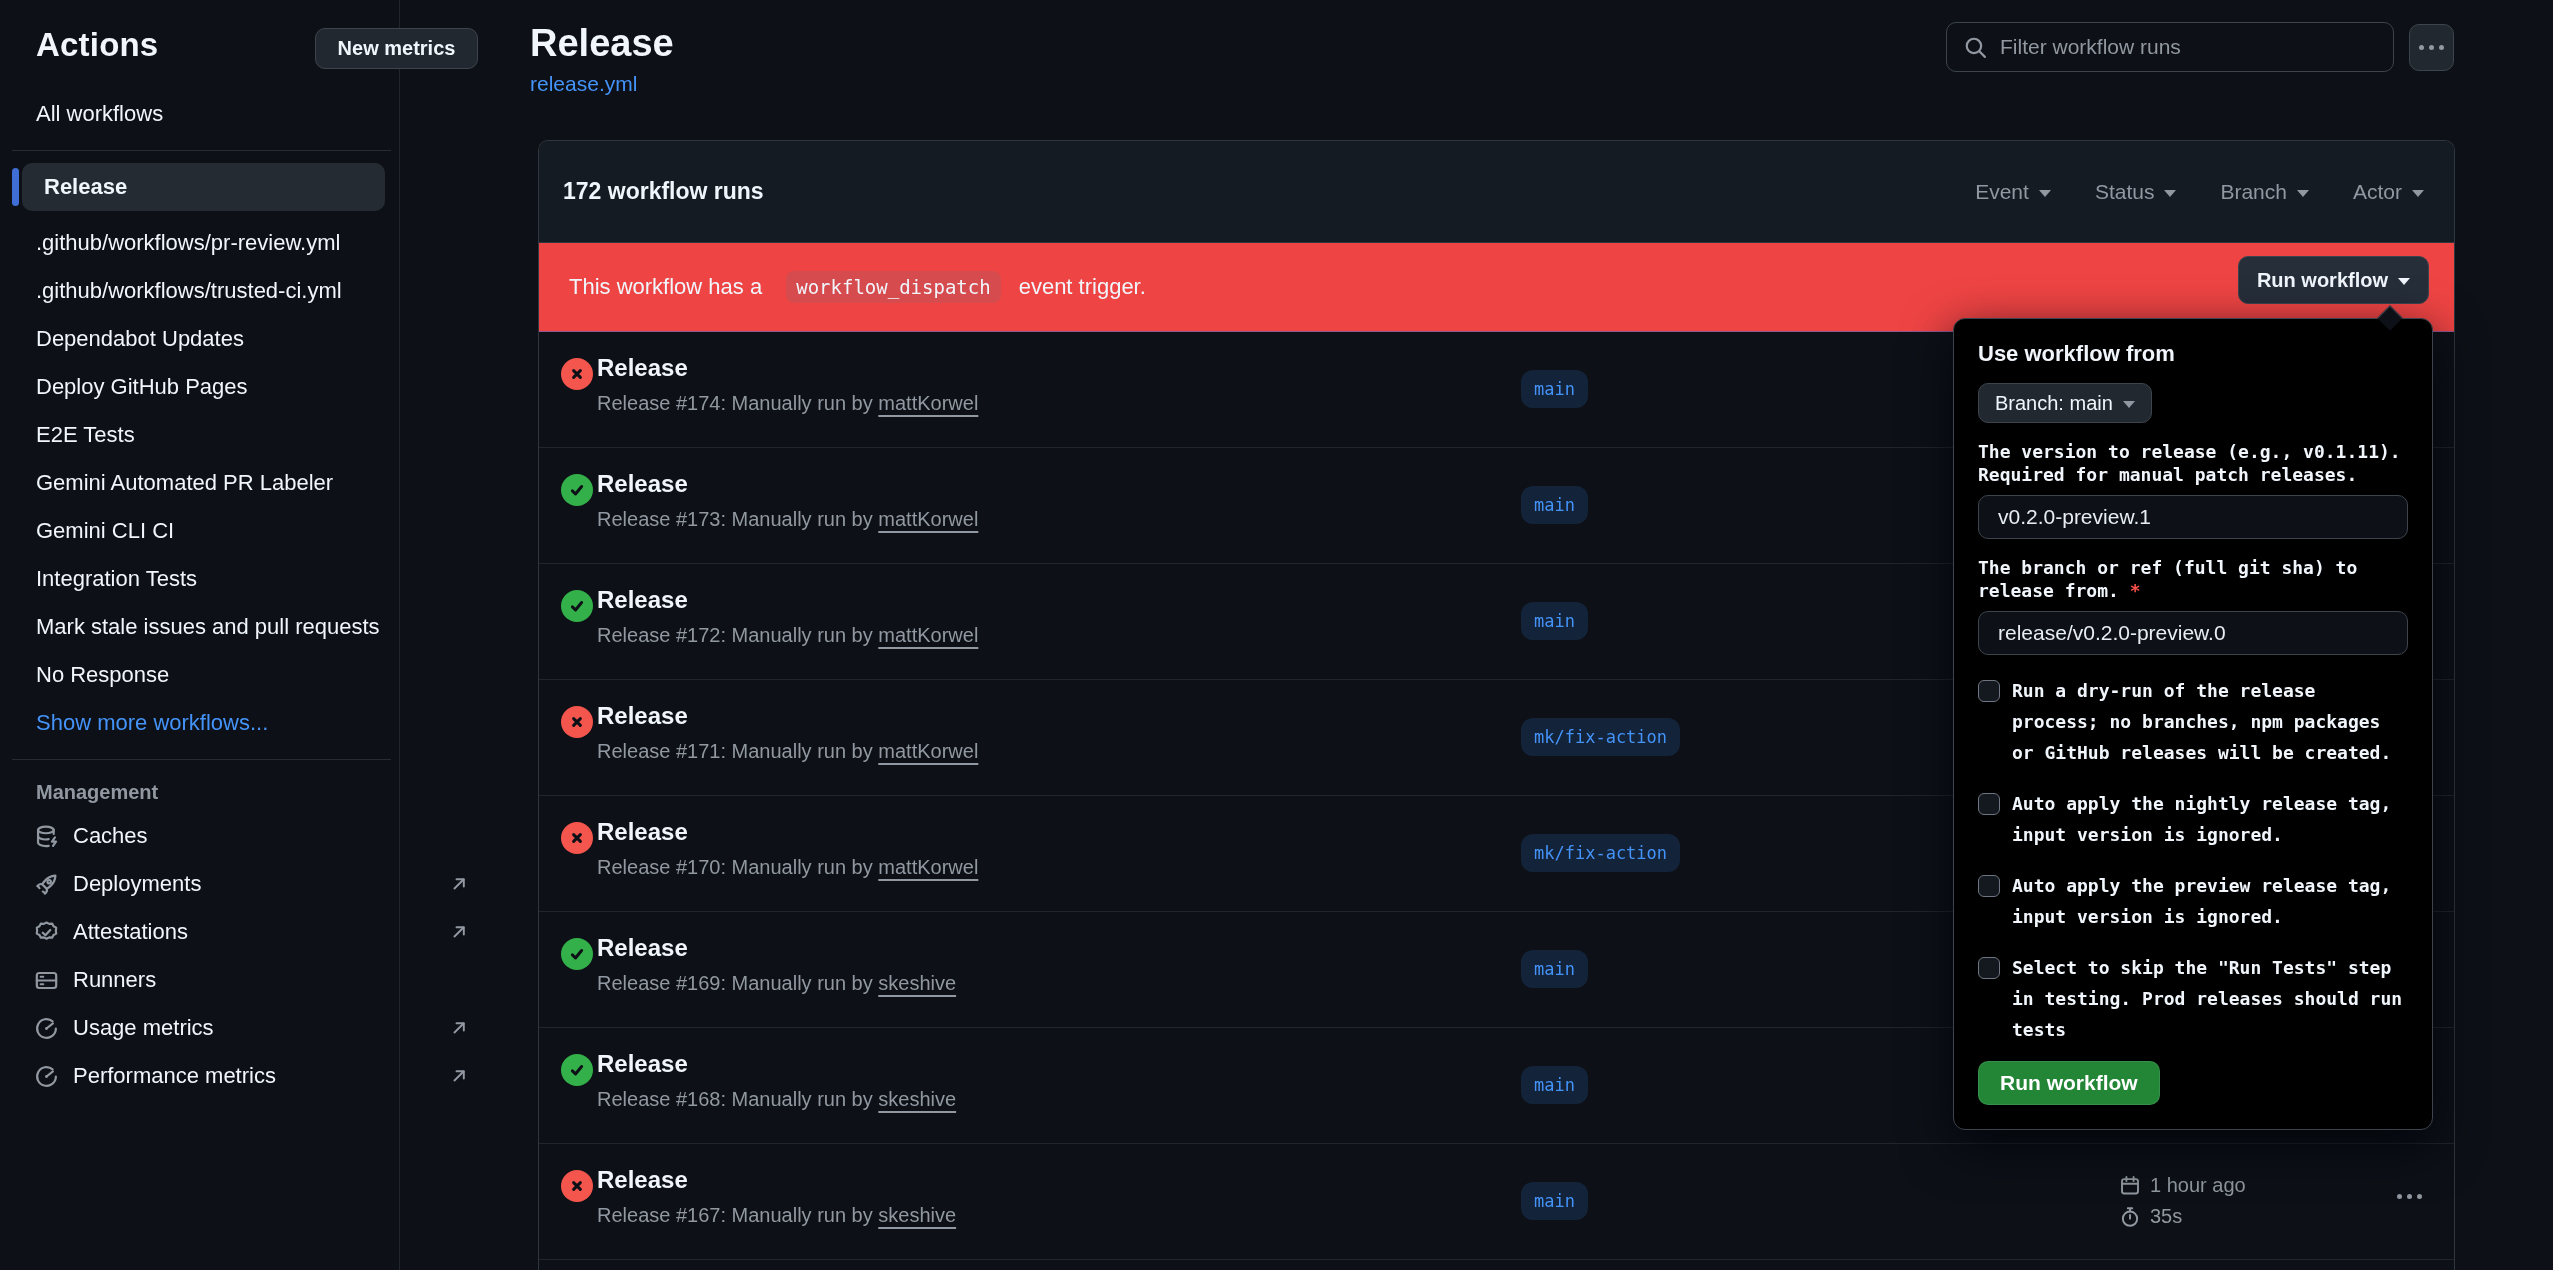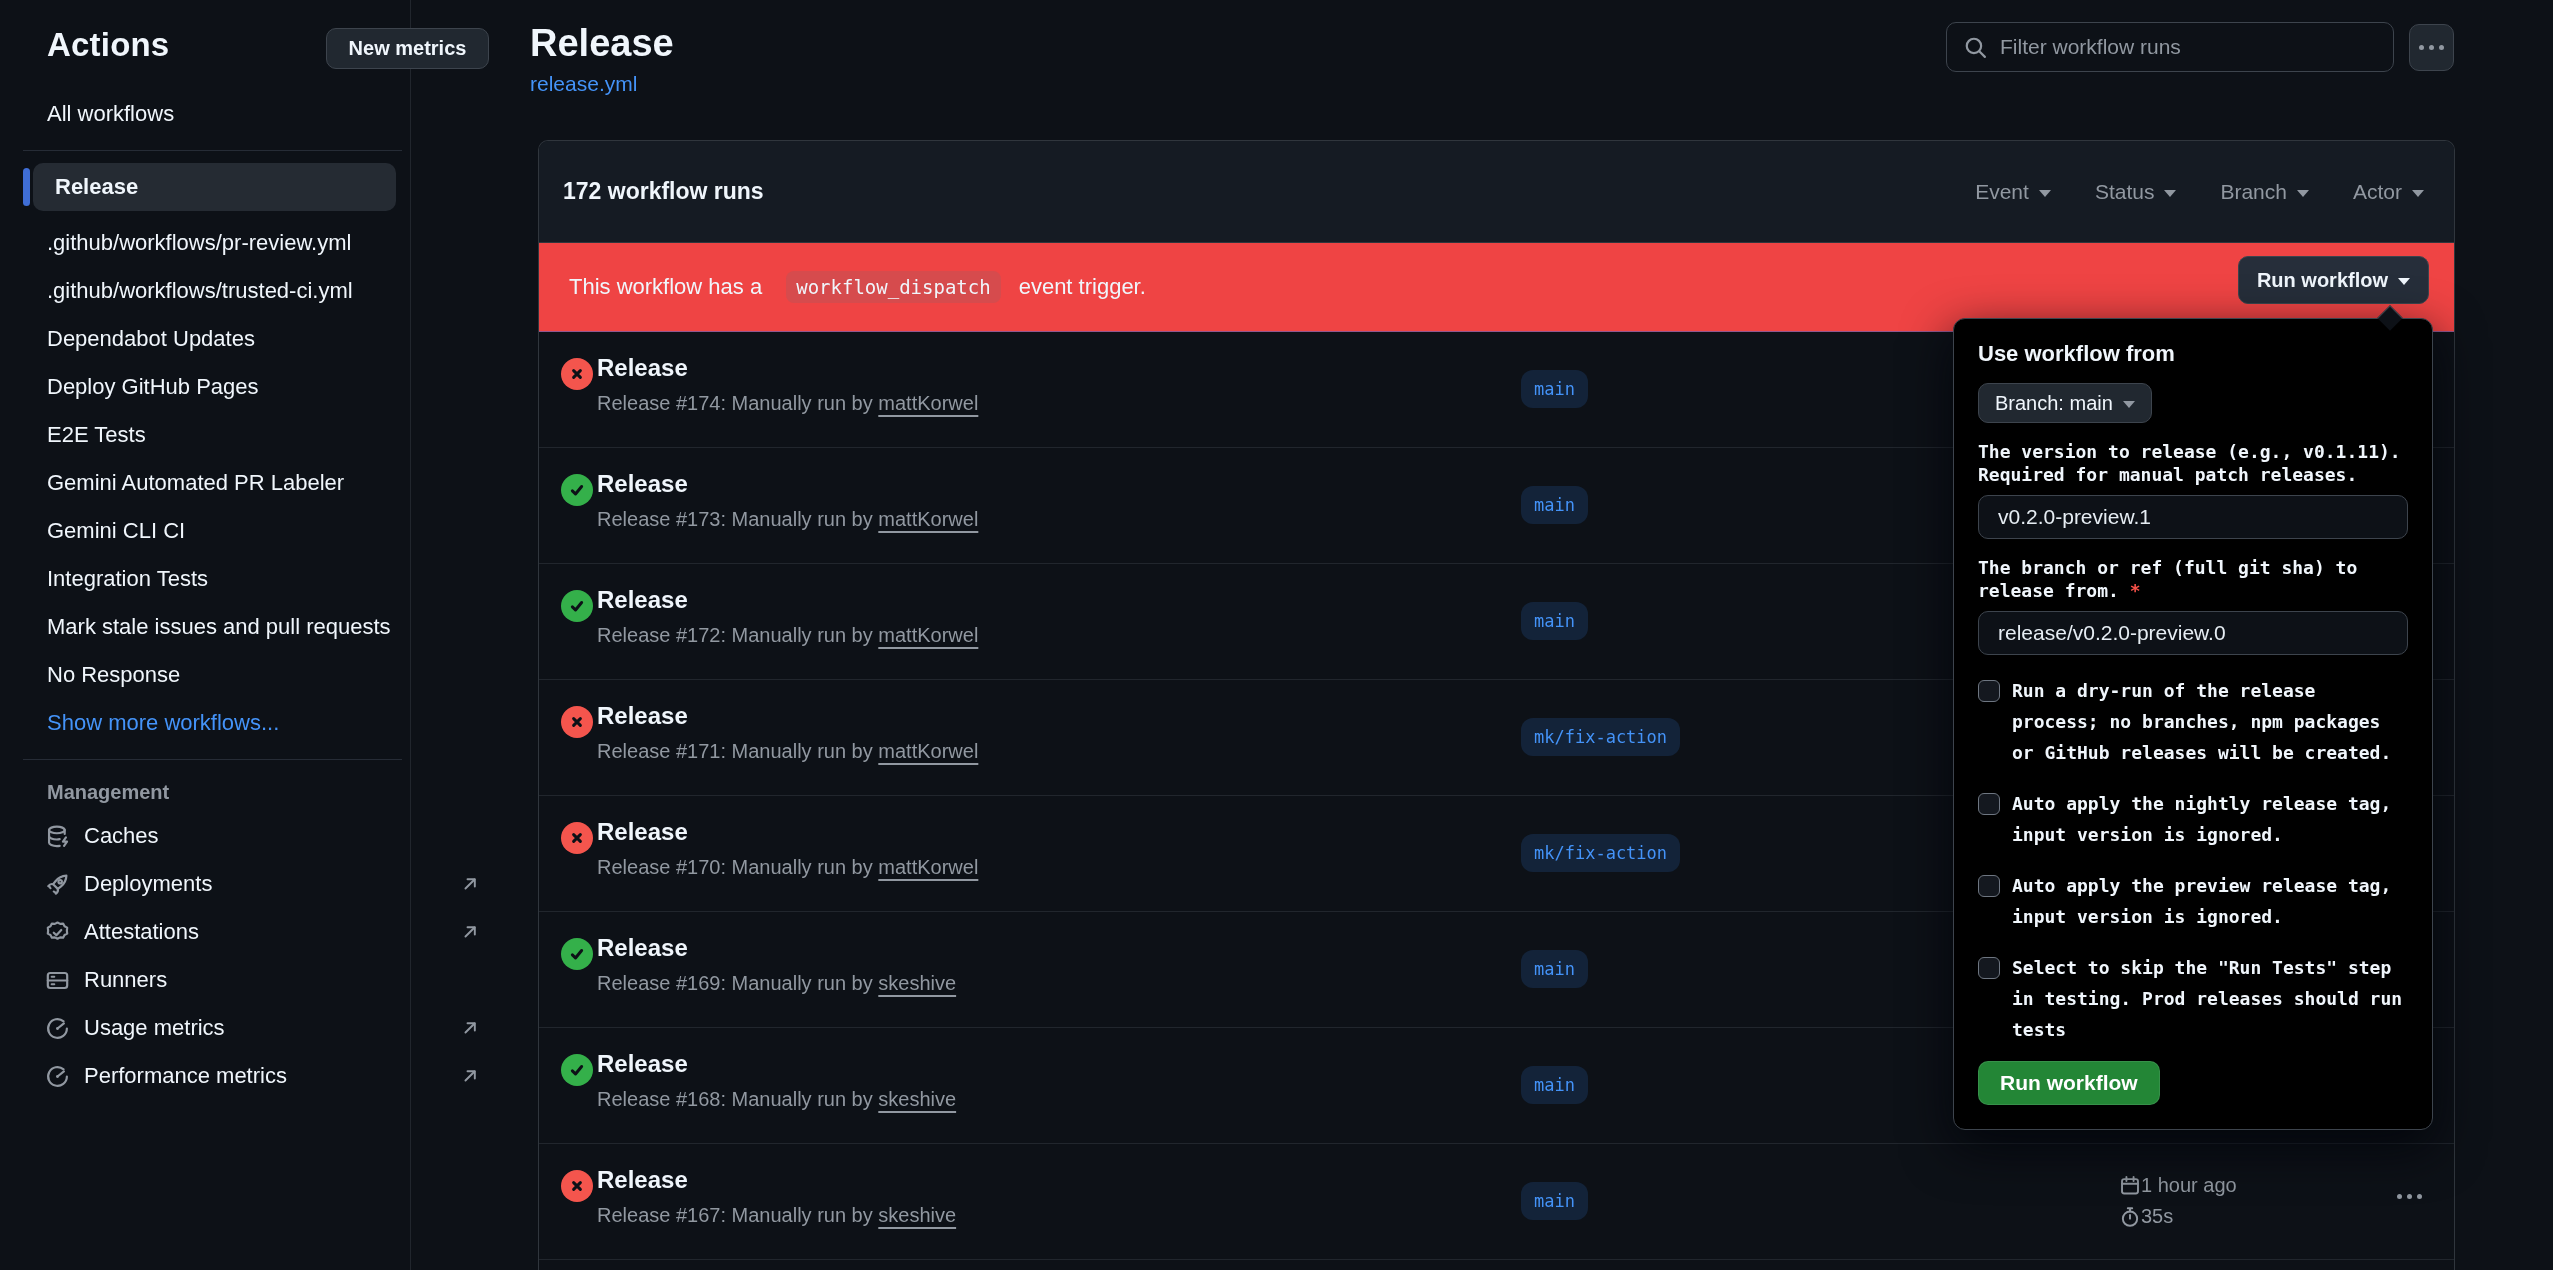"Actions" .sidebar { left: 15px -> 4px }
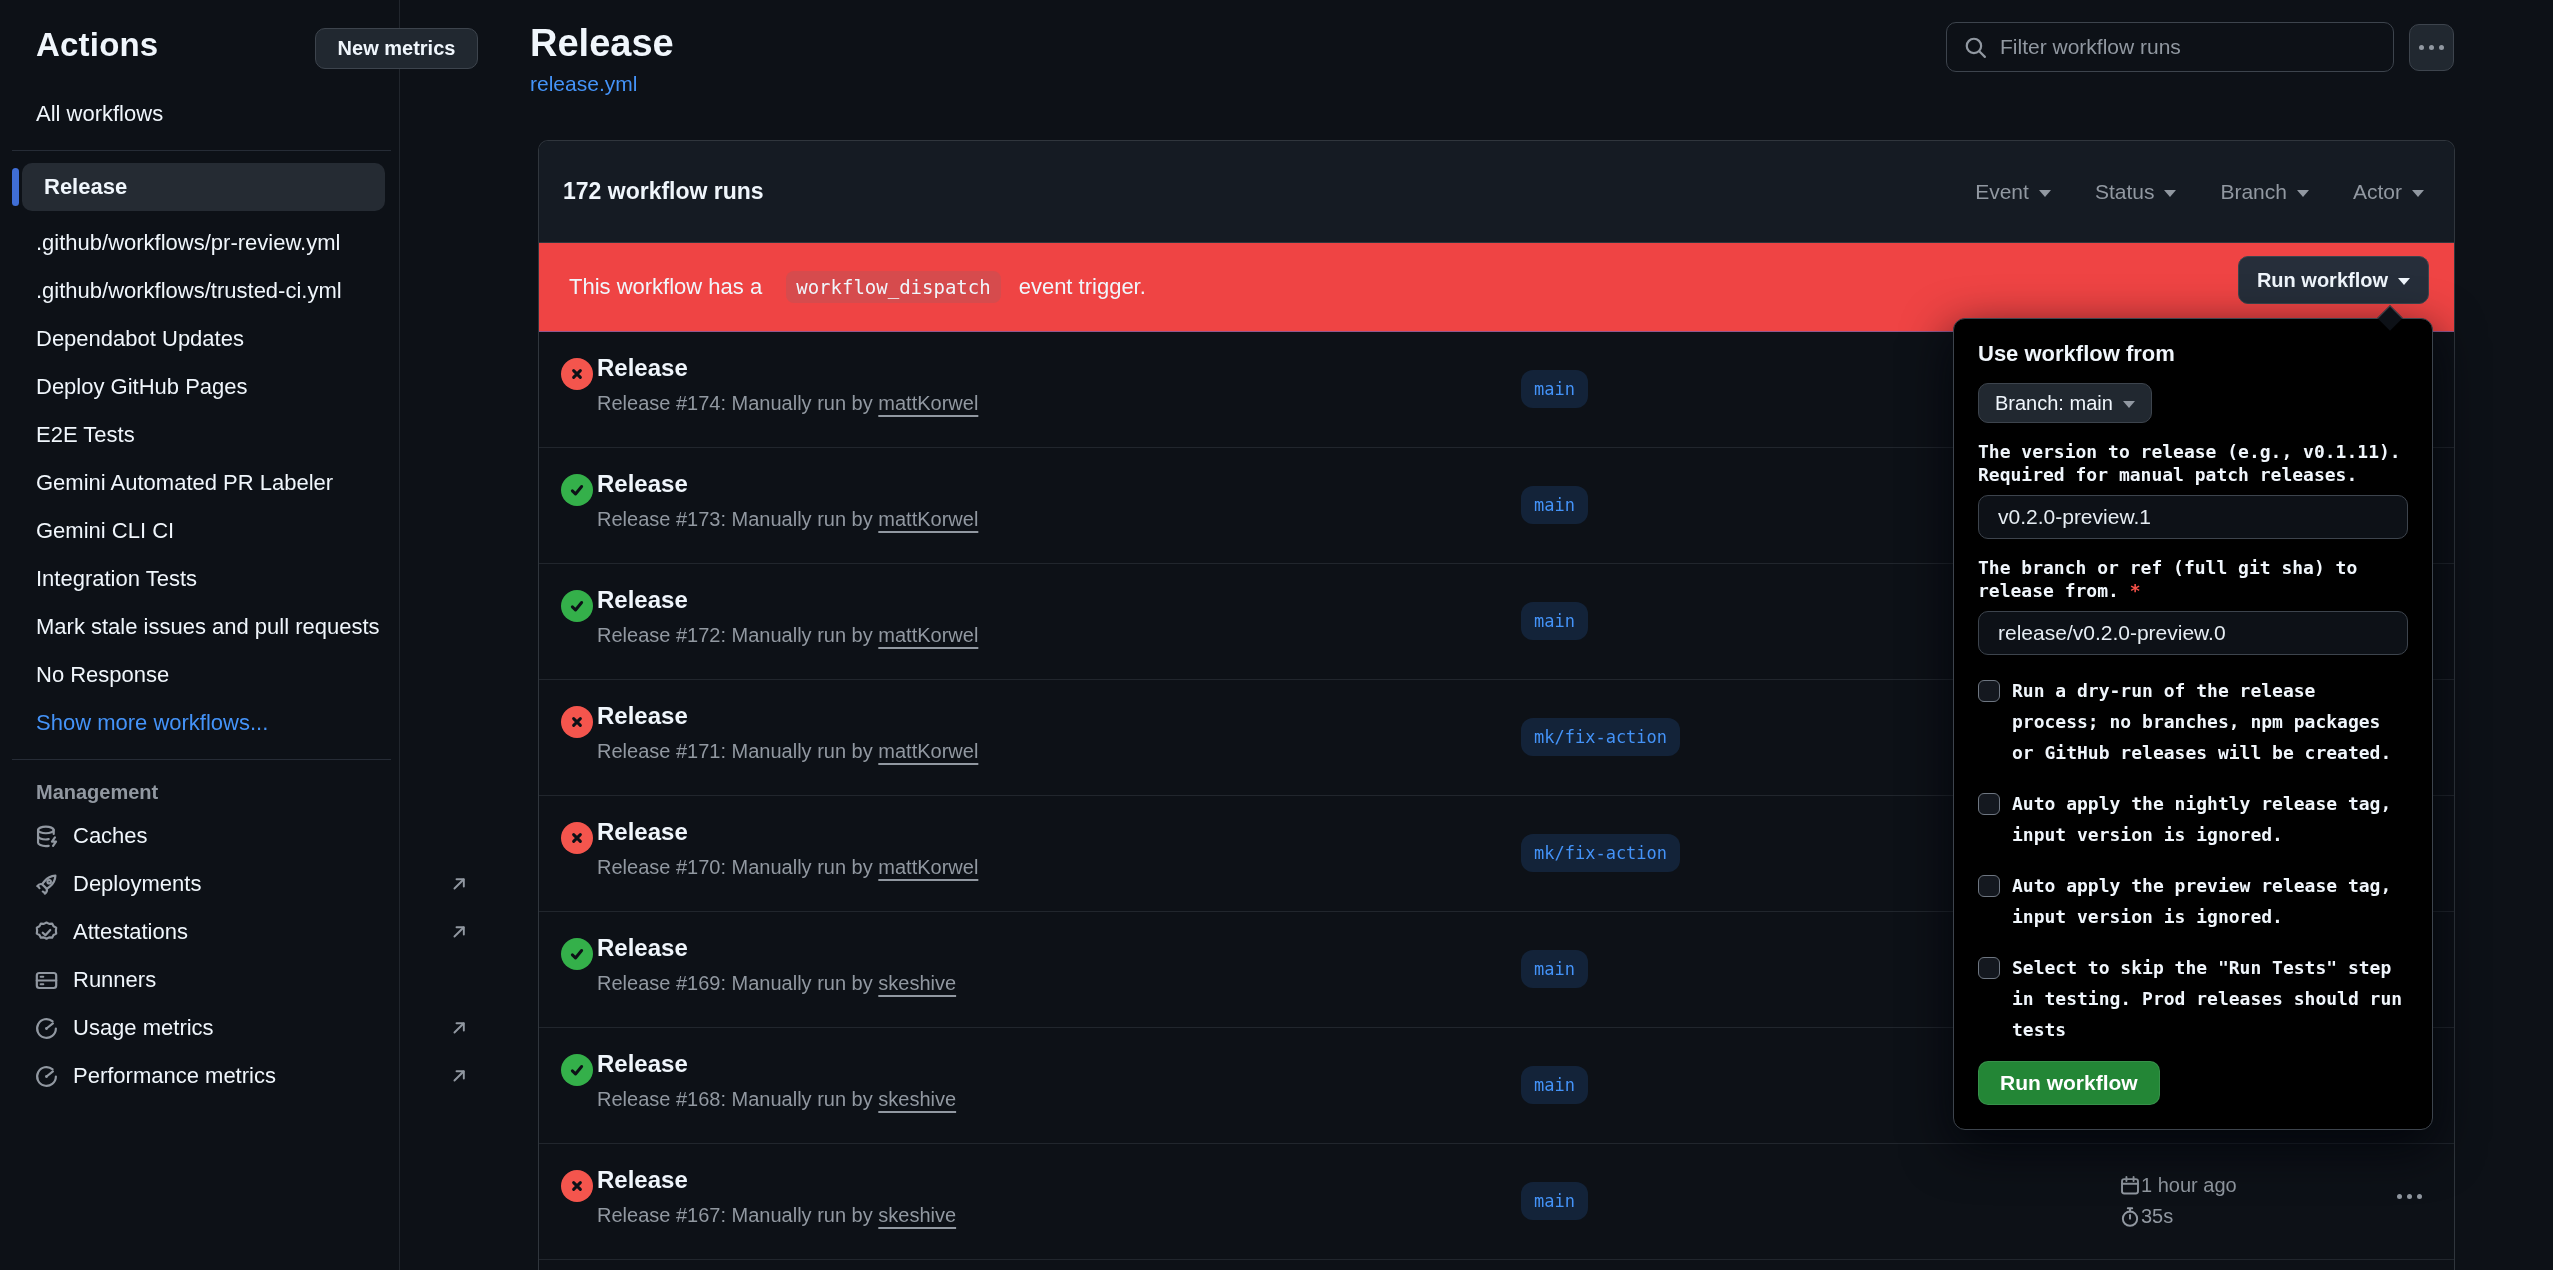"1 hour ago" .t-line { gap: none -> 9px }
